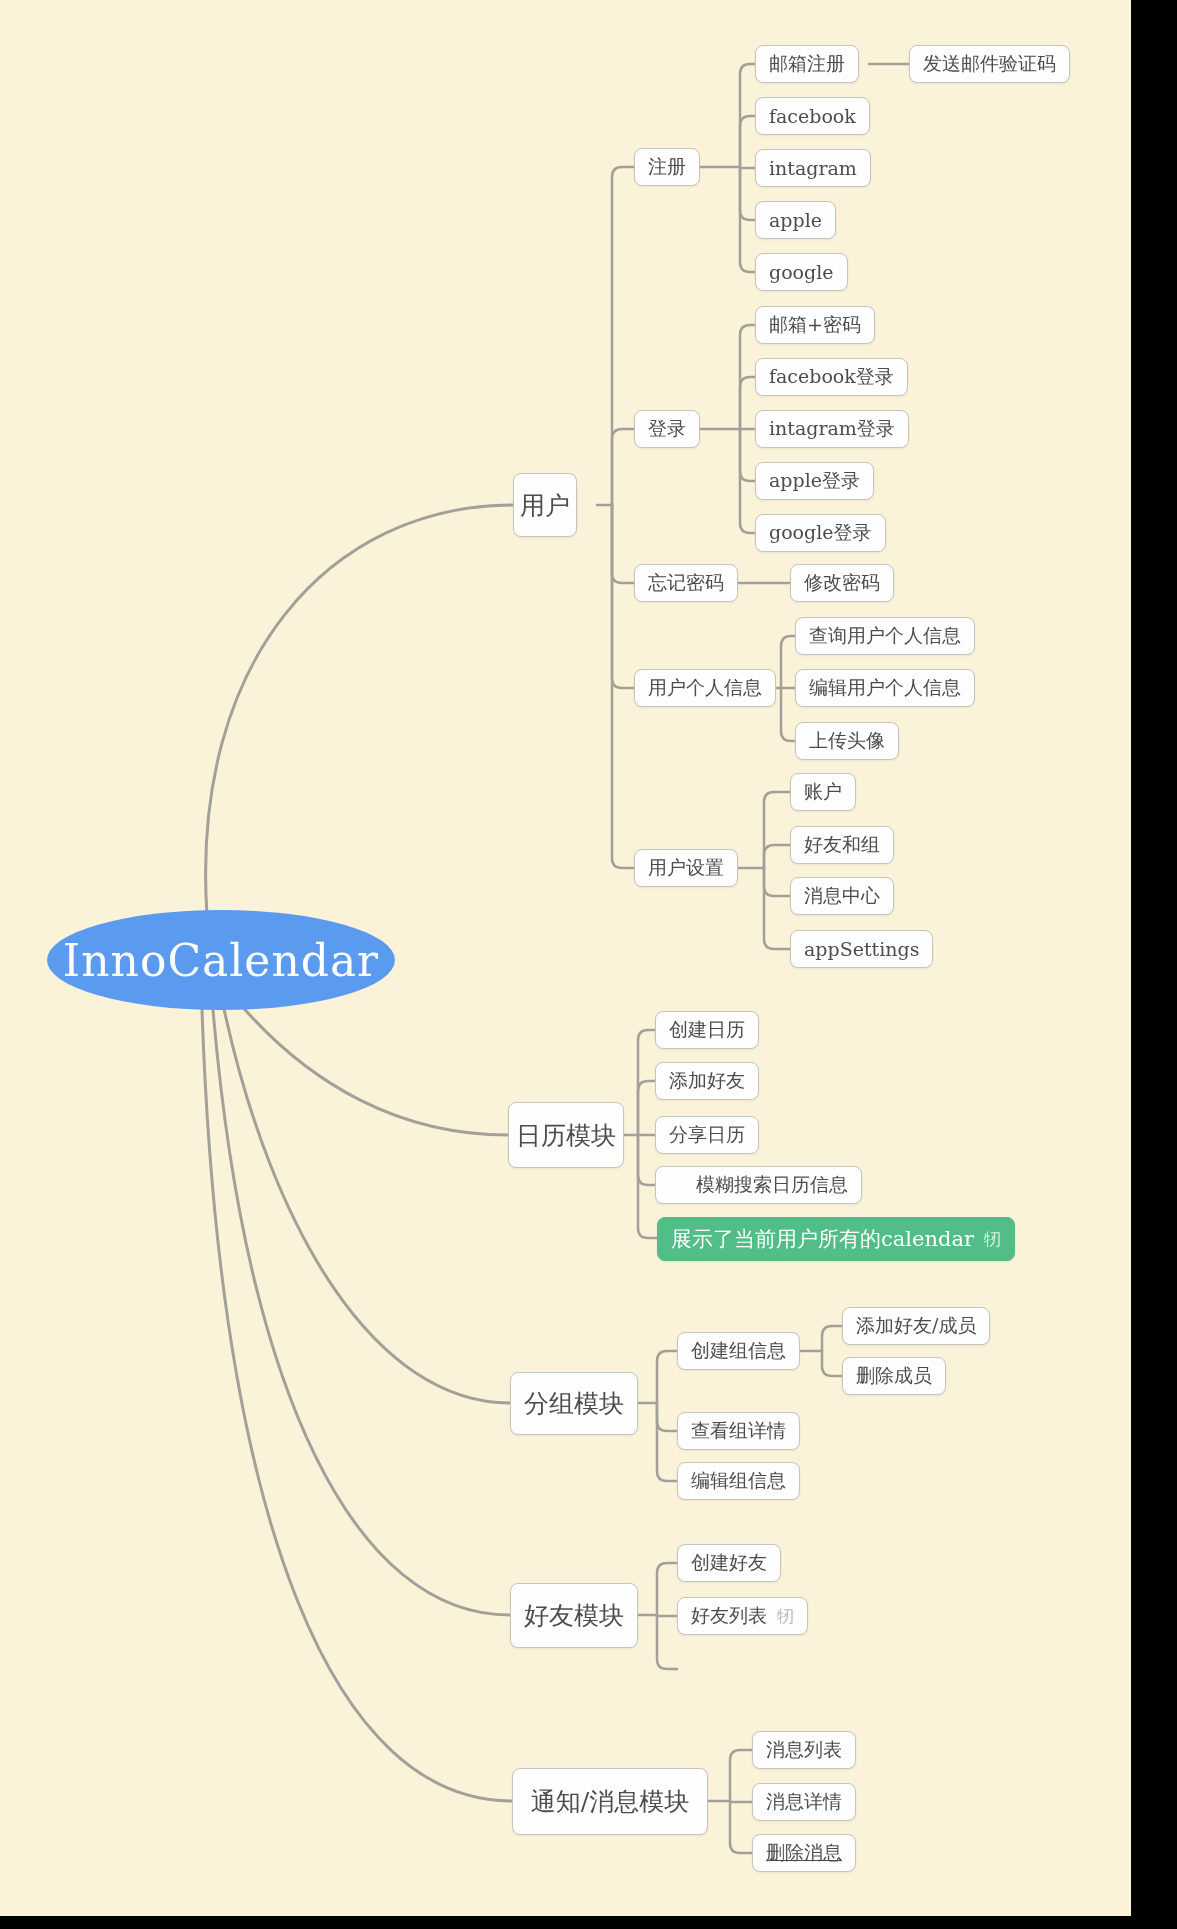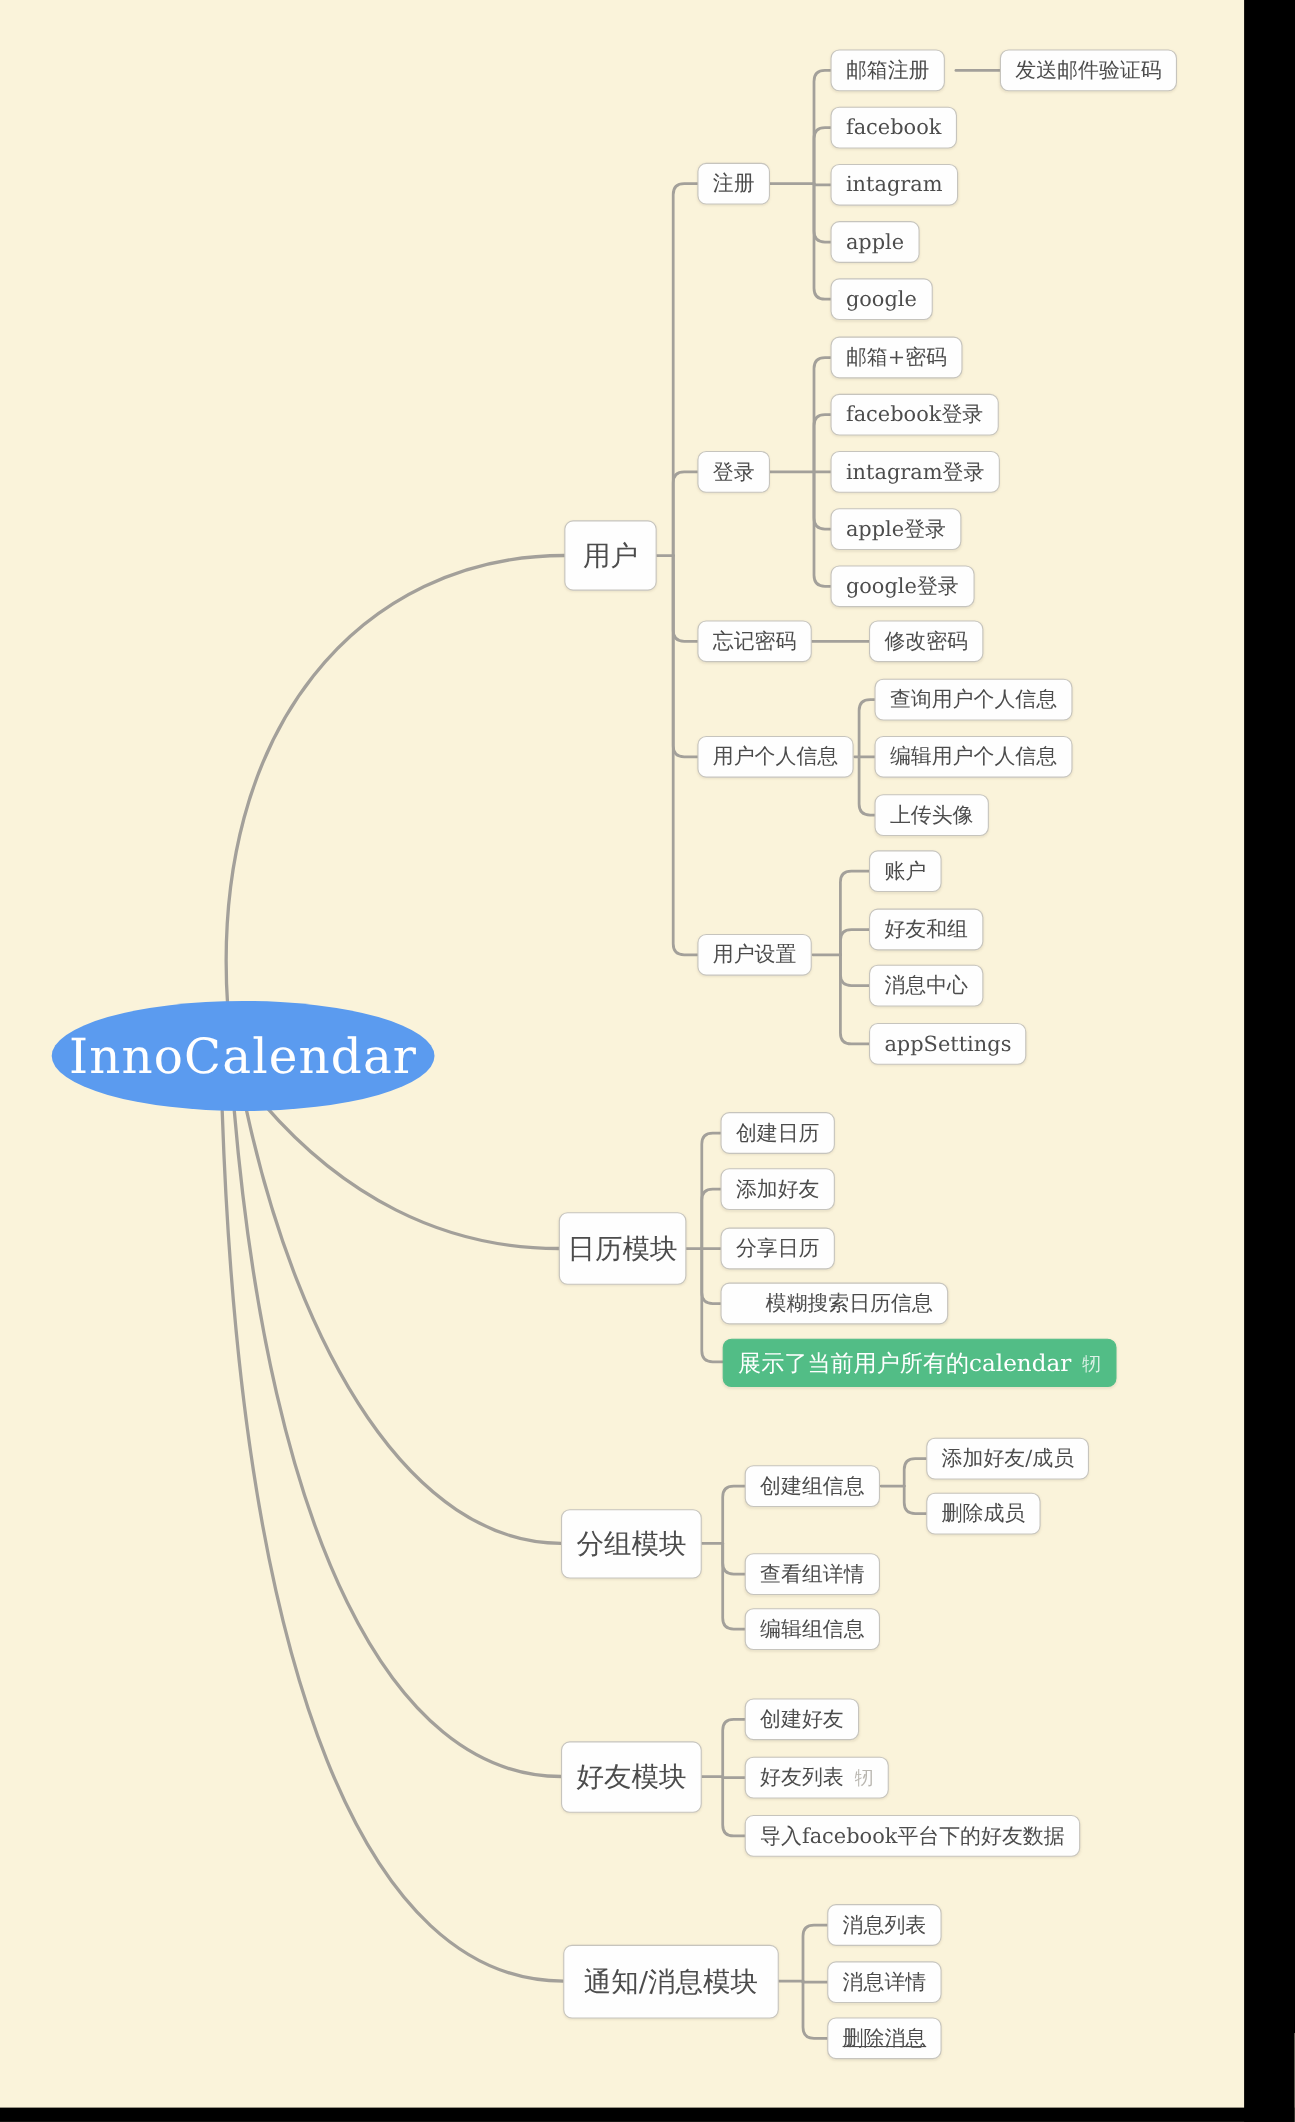"用户" div.node { width: 84px -> 64px }
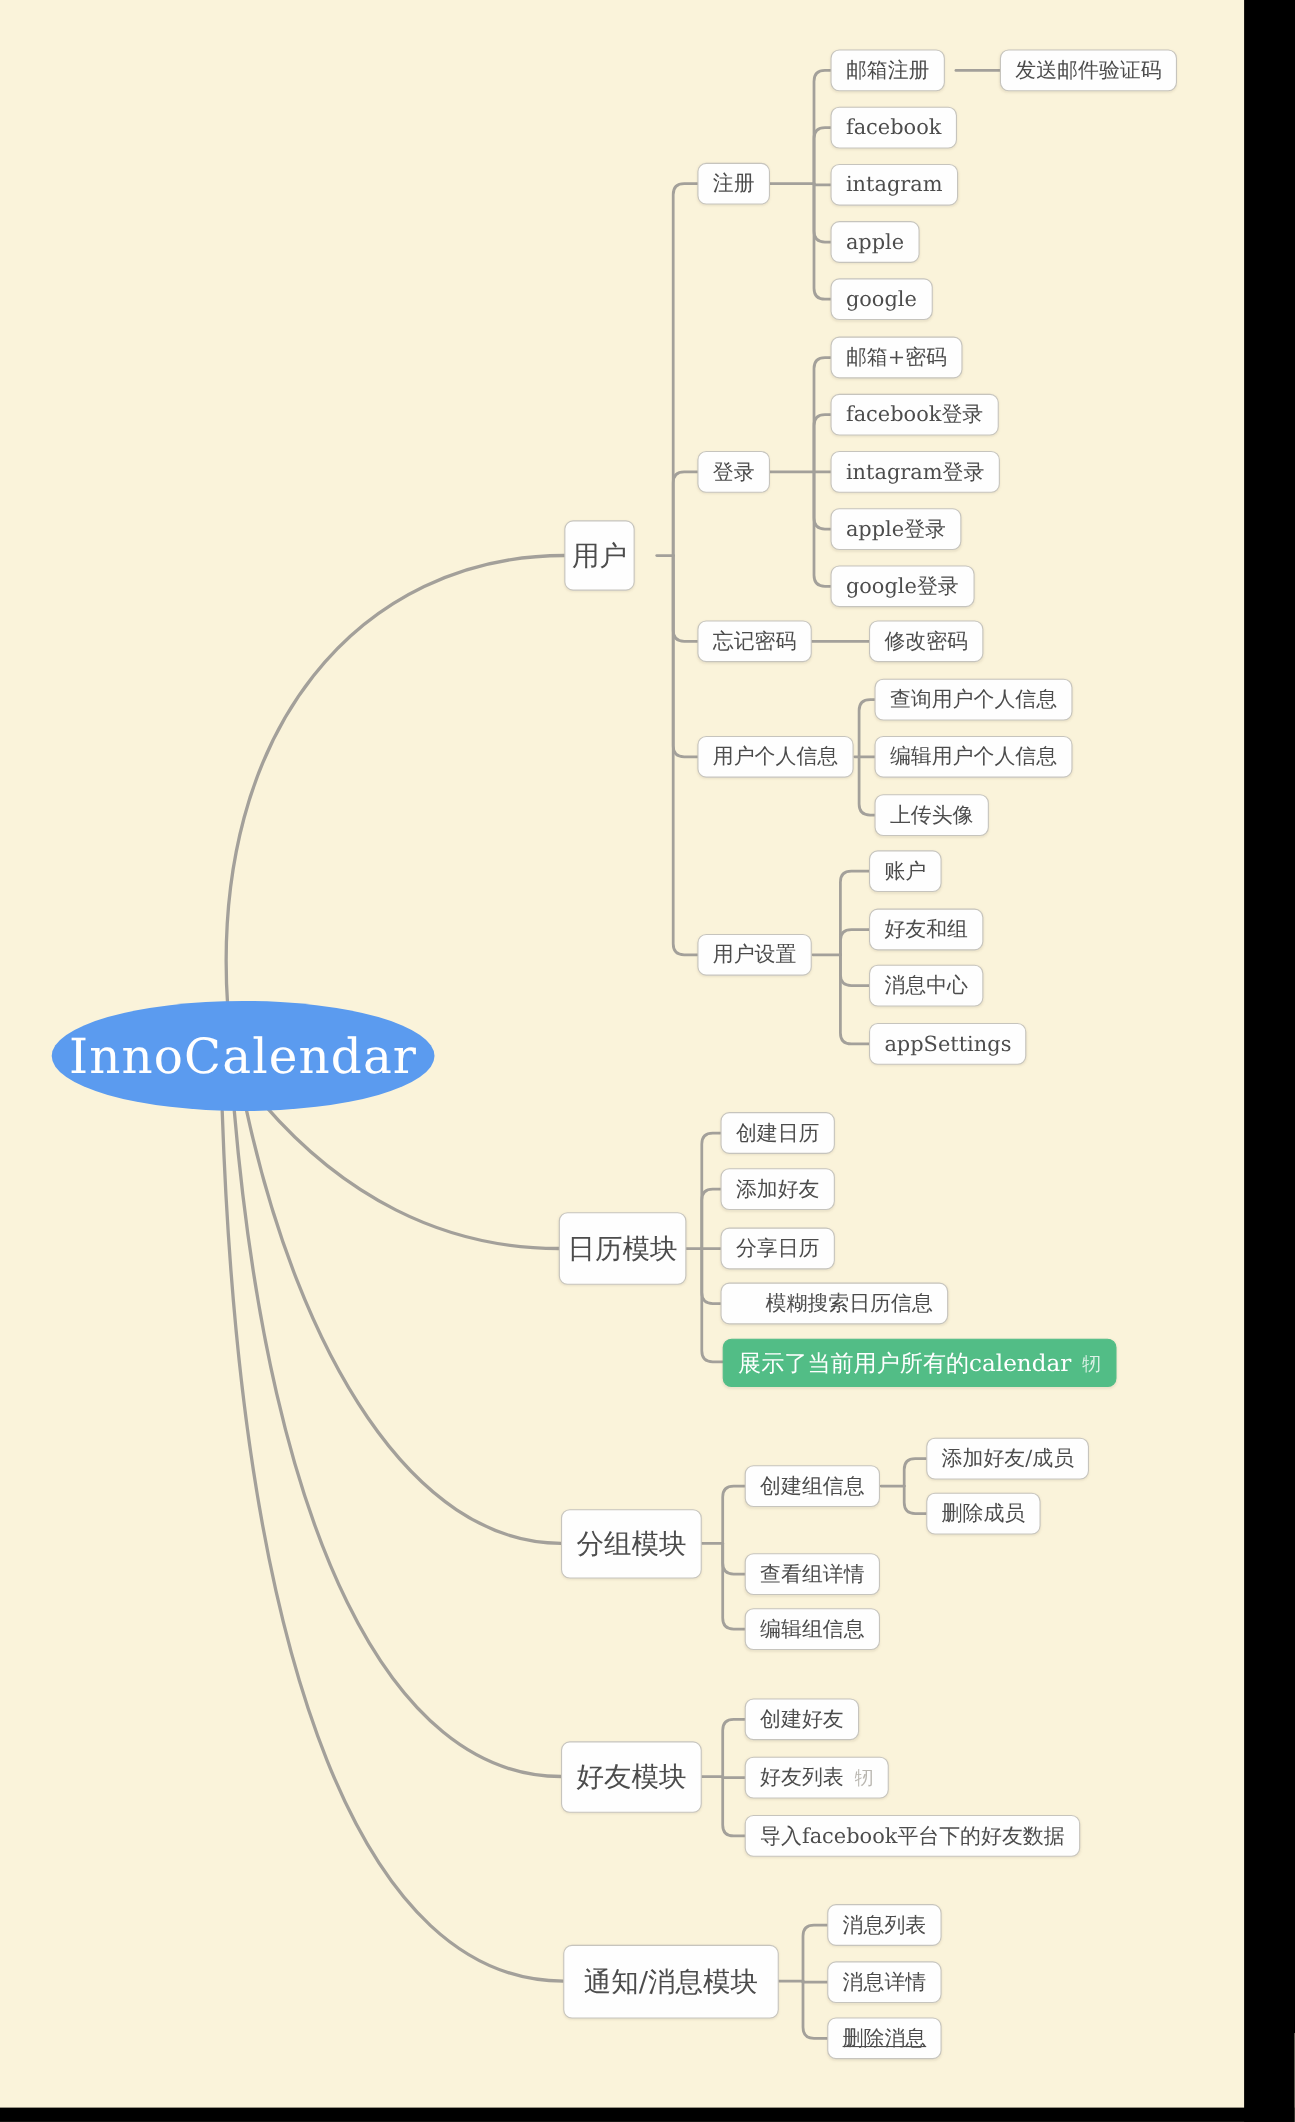"导入facebook平台下的好友数据" div.node { html: <div>导入facebook平台下的好友数据</div> -> none }
